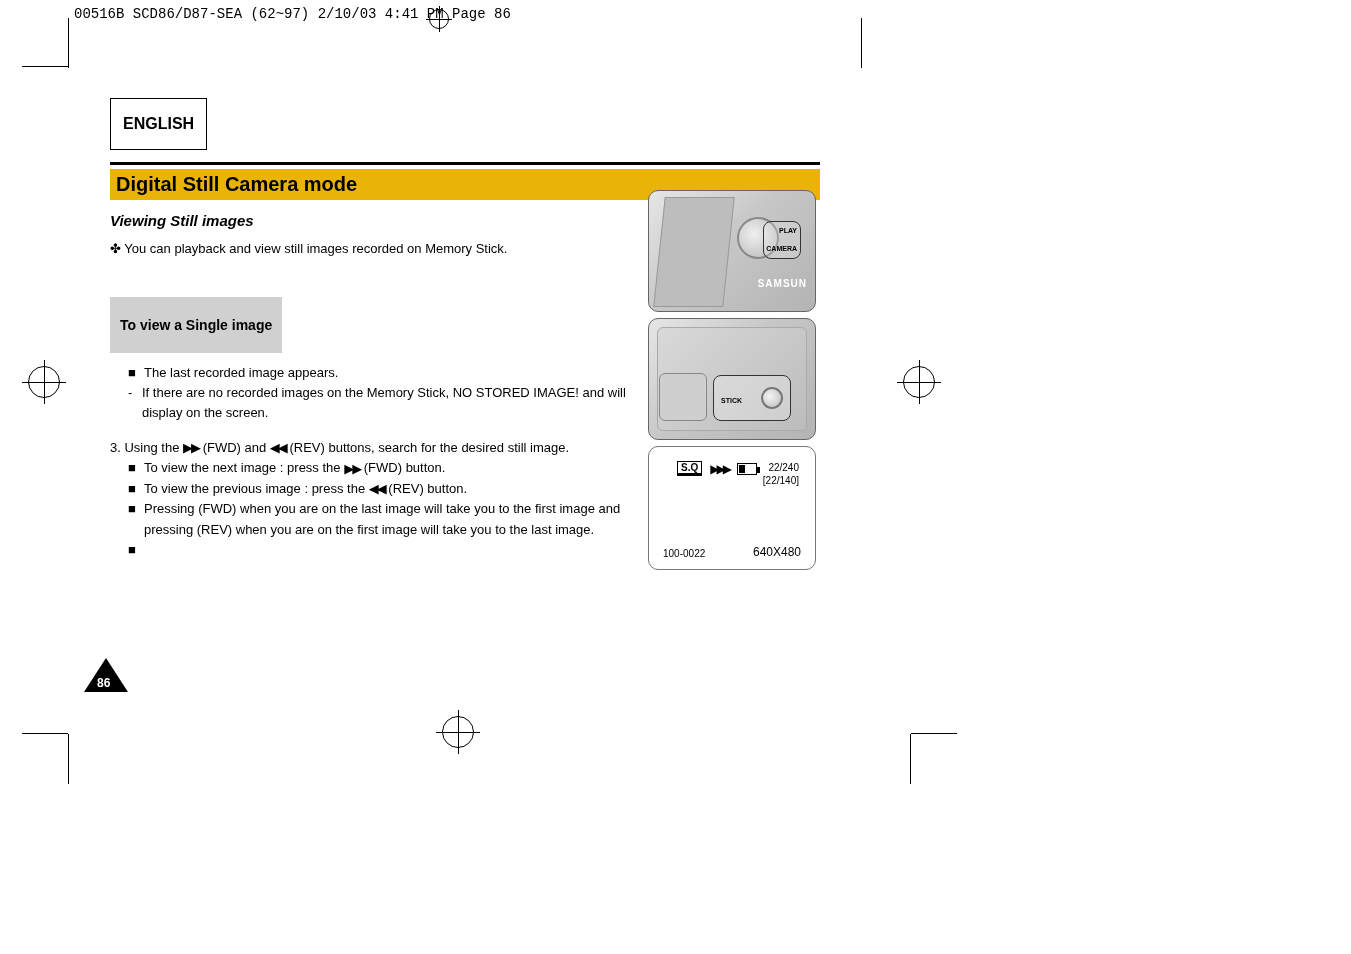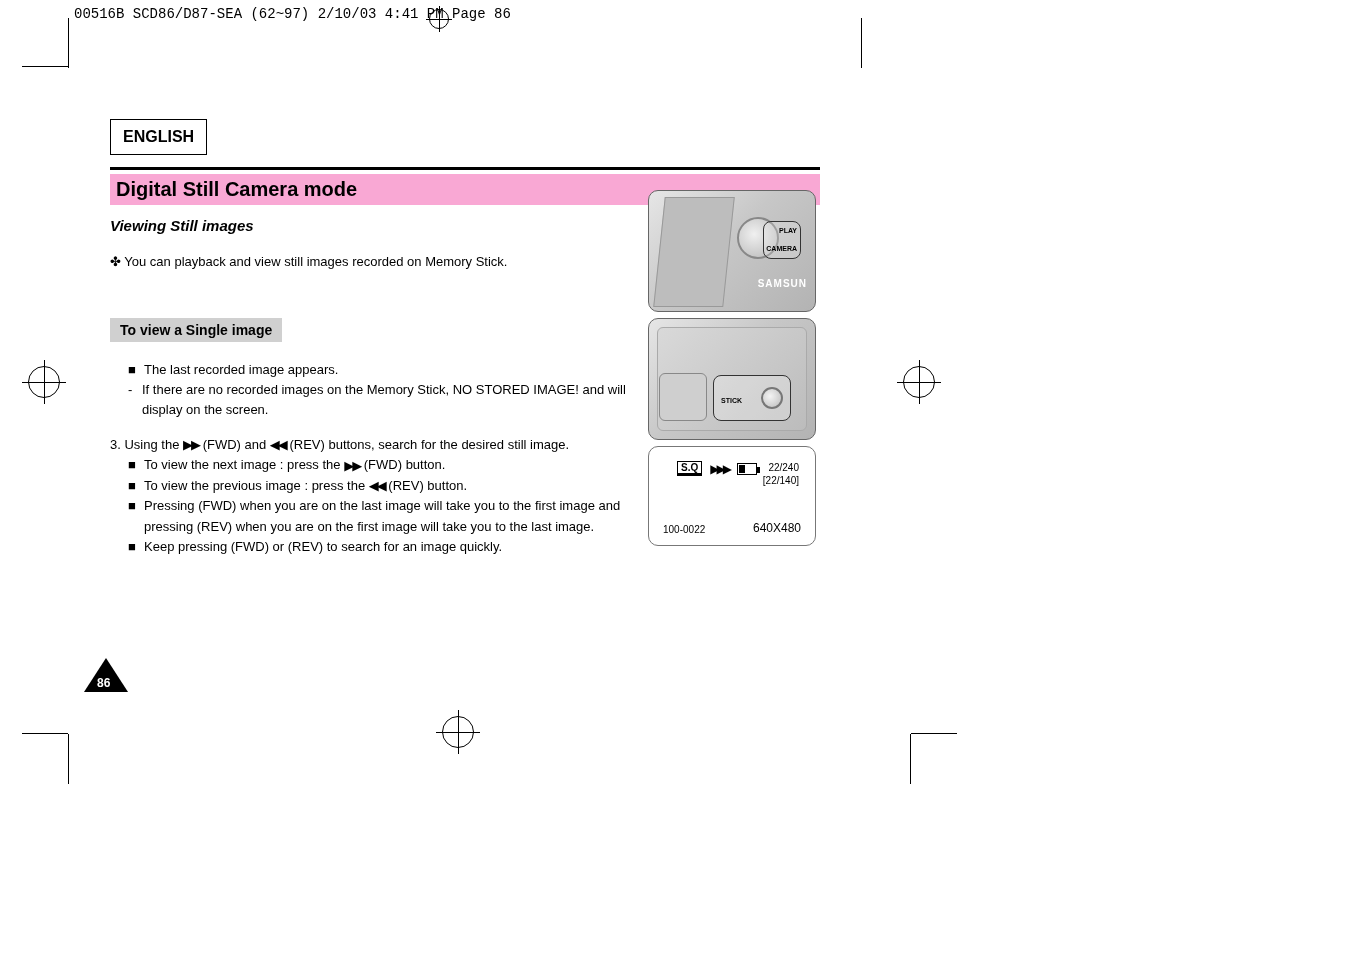"ENGLISH" .lang-box { margin-top: 21px -> none; padding: 8px 12px -> 16px 12px }
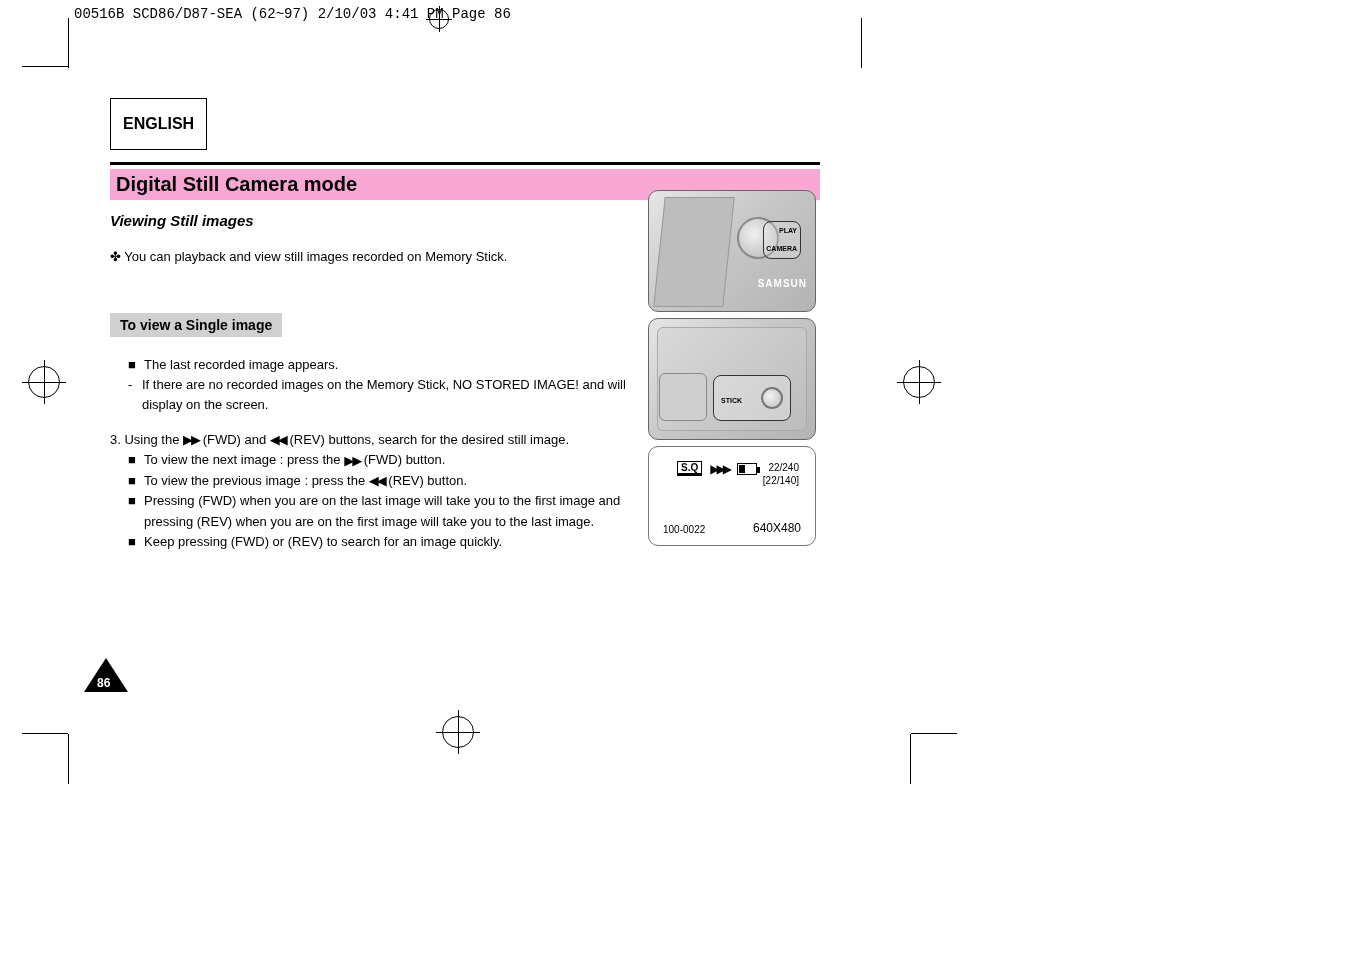"Digital Still Camera mode" .title-row { background: #f9a8d4 -> #eab308 }
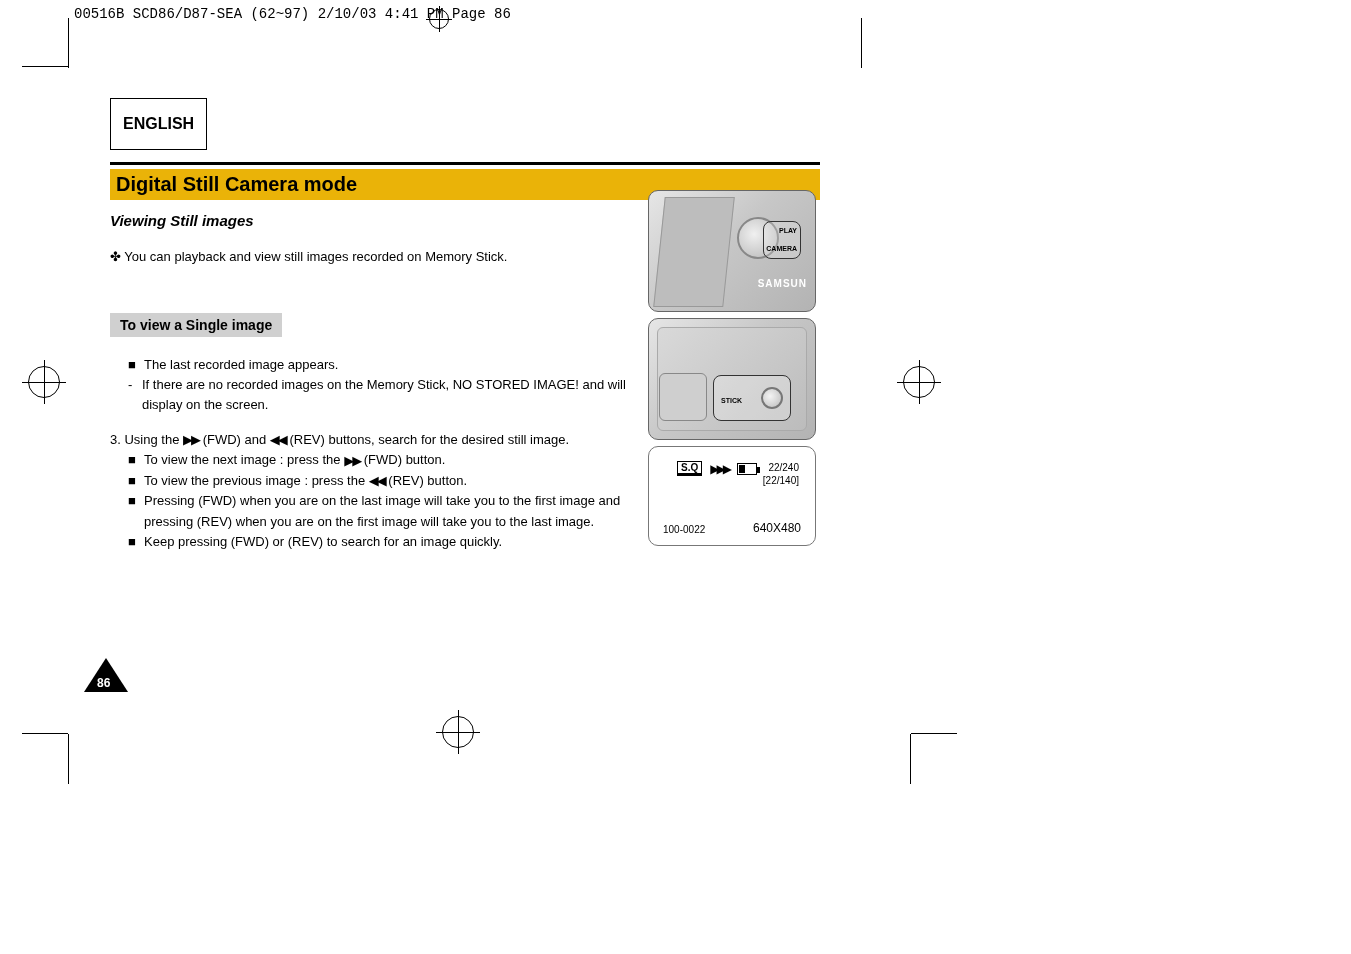"✤ You can playback and" .steps { margin-top: 18px -> 10px }
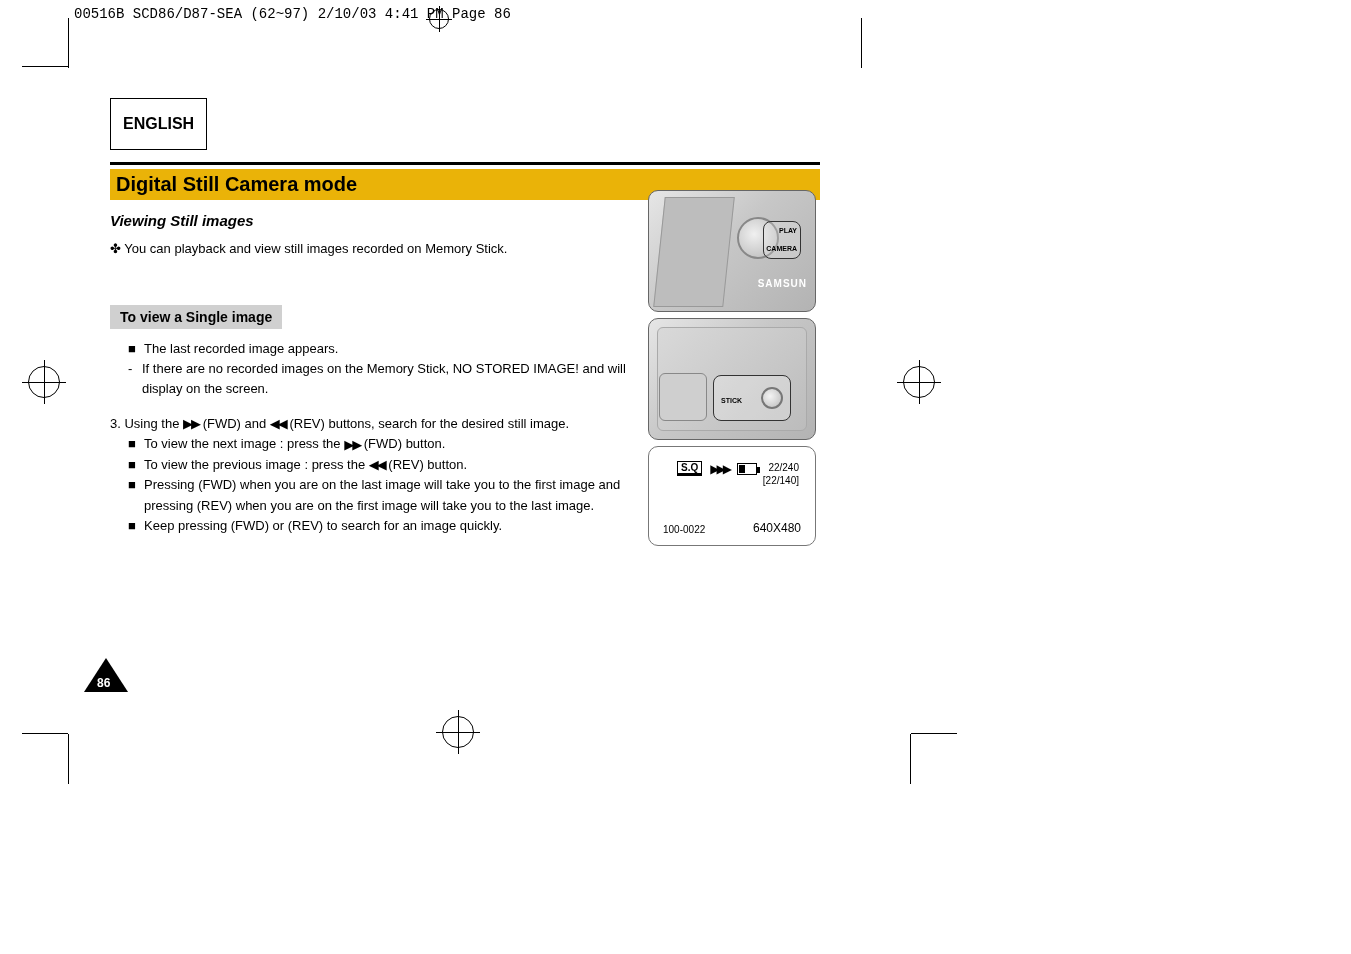"To view a Single image" .feature-box { margin-top: 32px -> 24px; padding: 4px 10px -> 20px 10px }
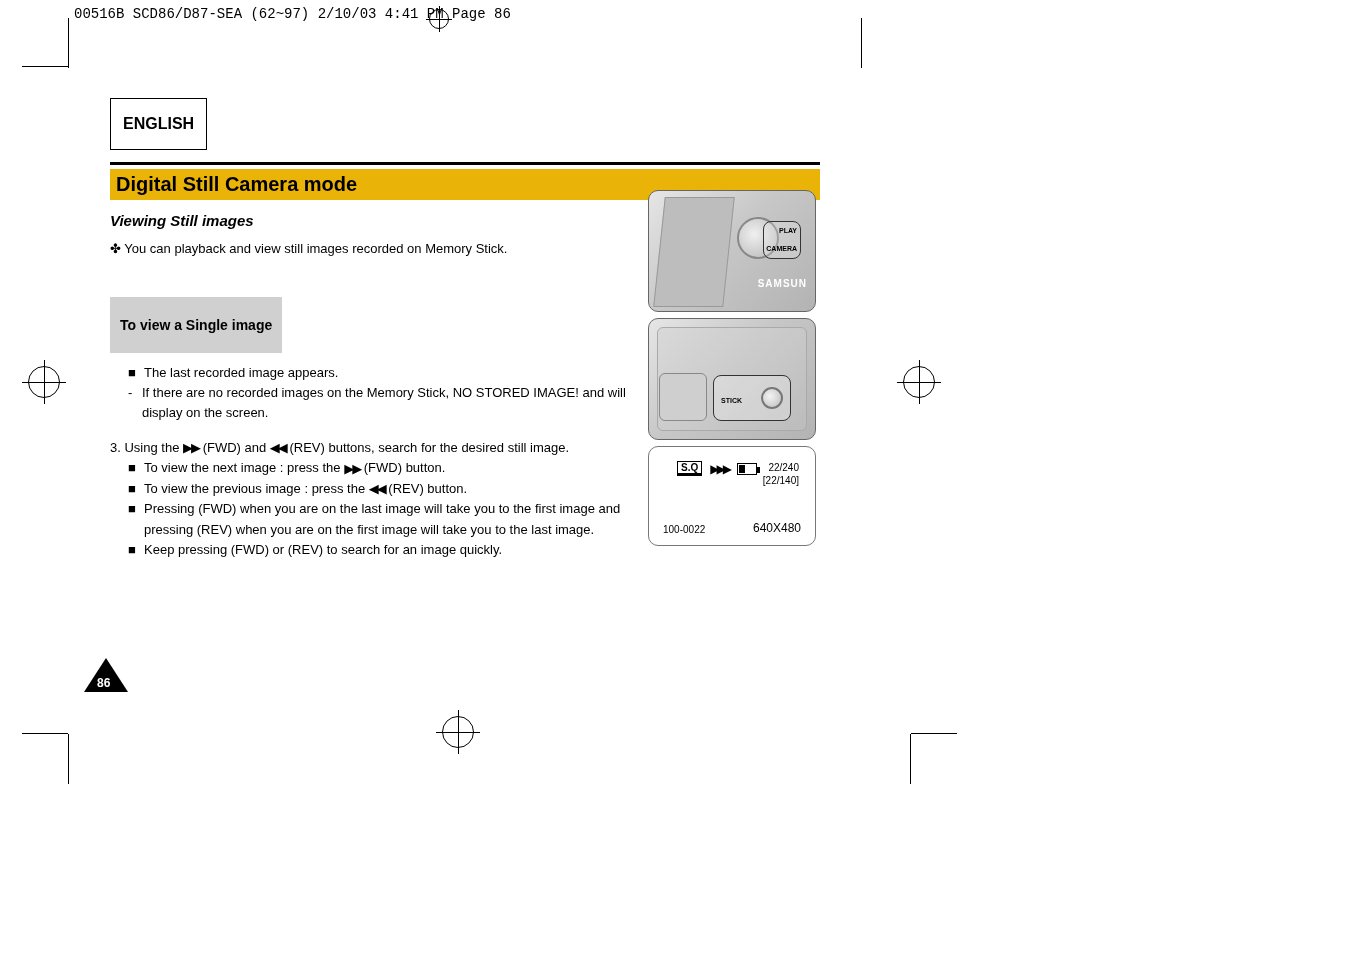"S.Q" .lcd-panel { height: 100px -> 124px }
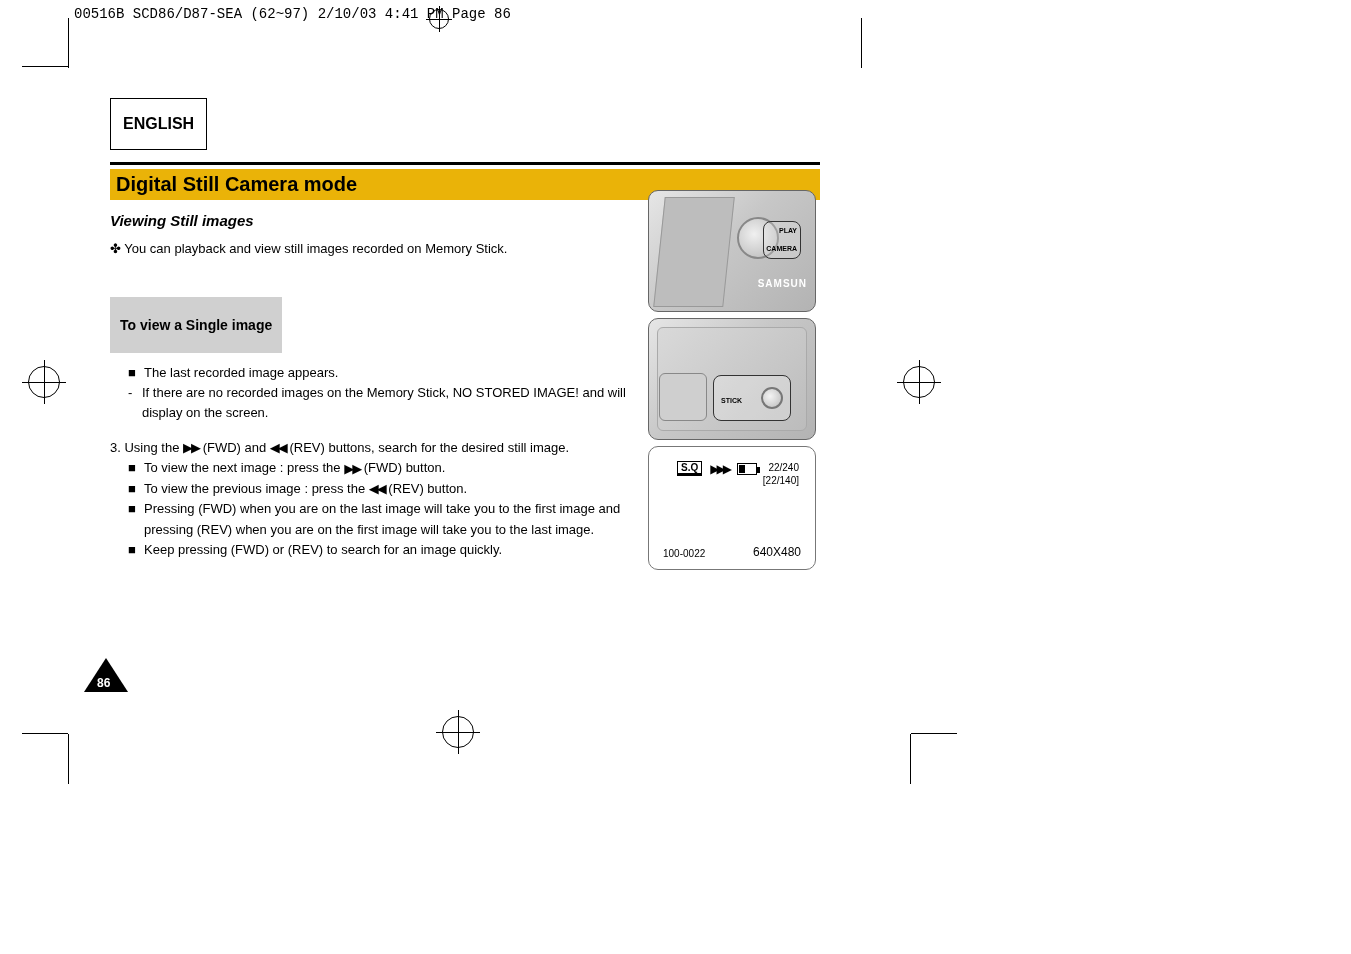"Keep pressing (FWD) or (REV)" span { html: <span>Keep pressing (FWD) or (REV) to search for an image quickly.</span> -> none }
